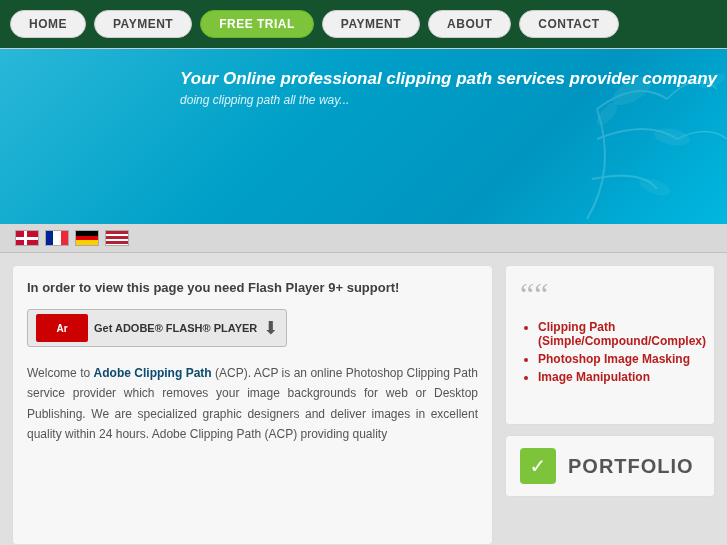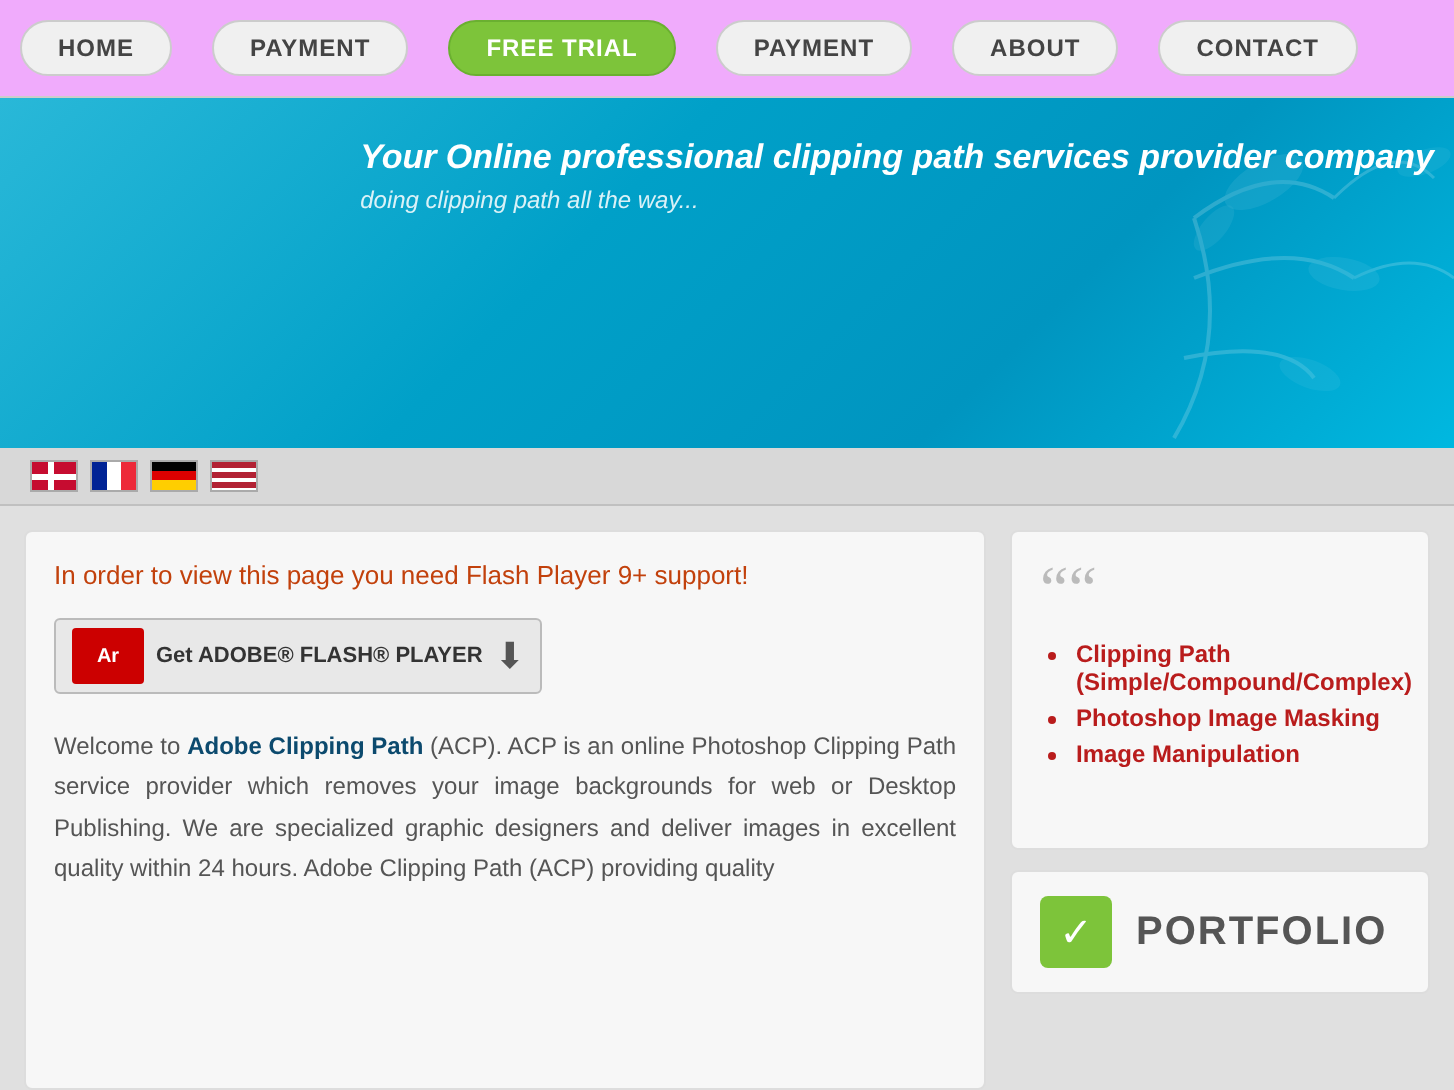"HOME" #navbar { background: #f0abfc -> #14532d; gap: 20px -> 8px }
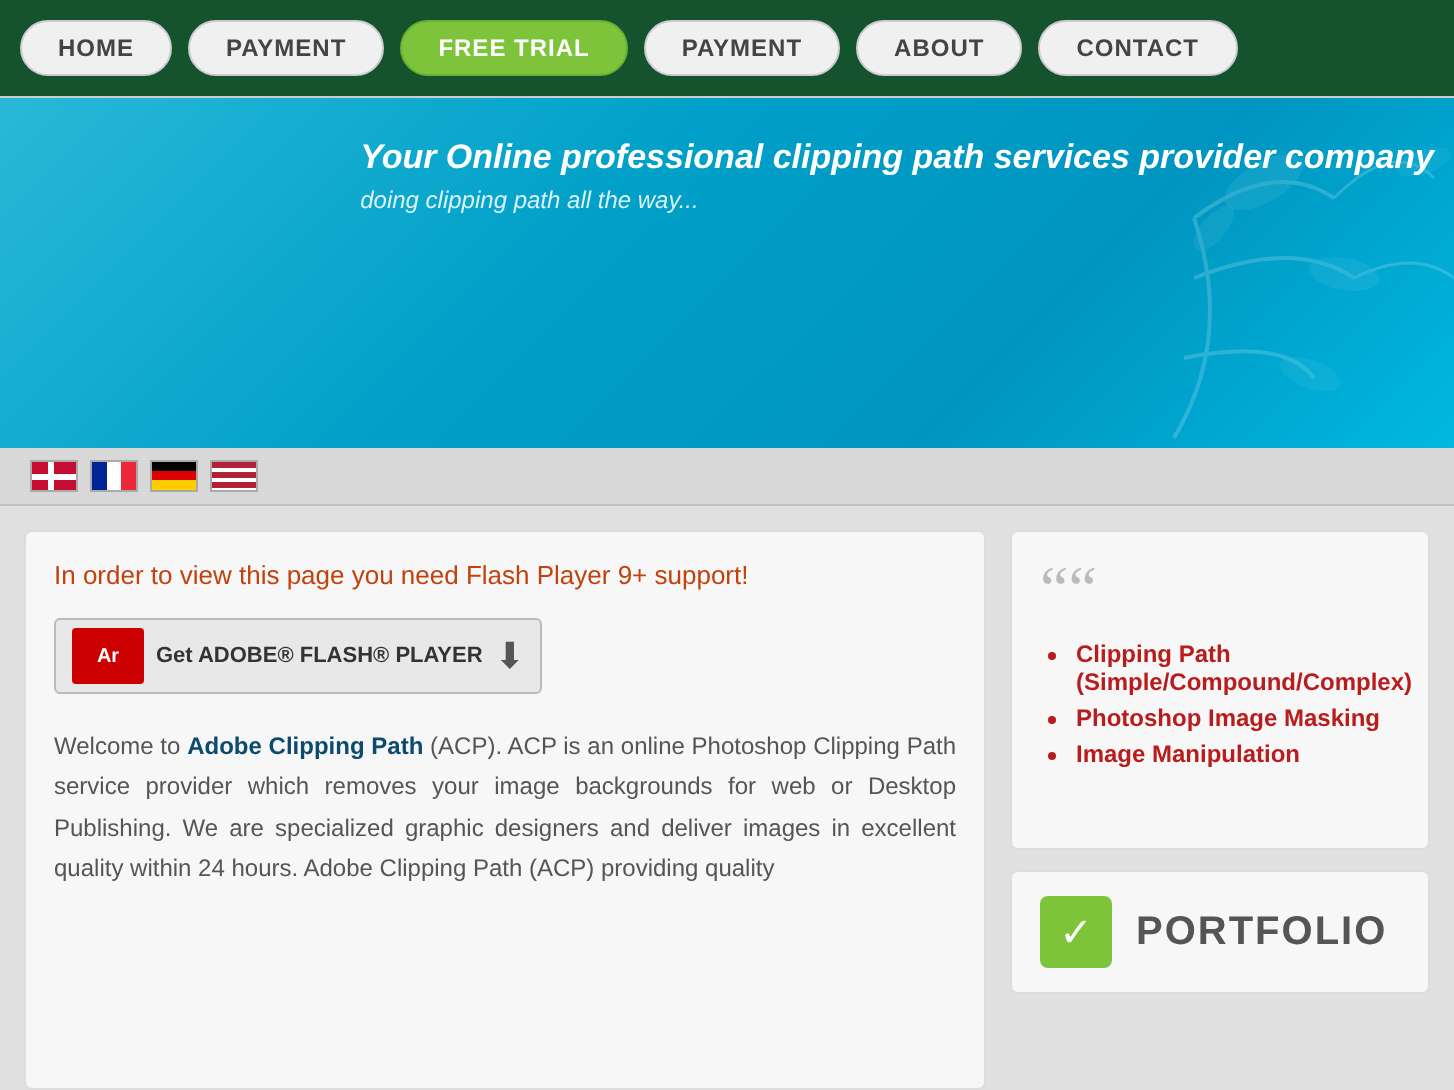"In order to view this" .flash-notice { color: #c2410c -> #404040; font-weight: normal -> bold }
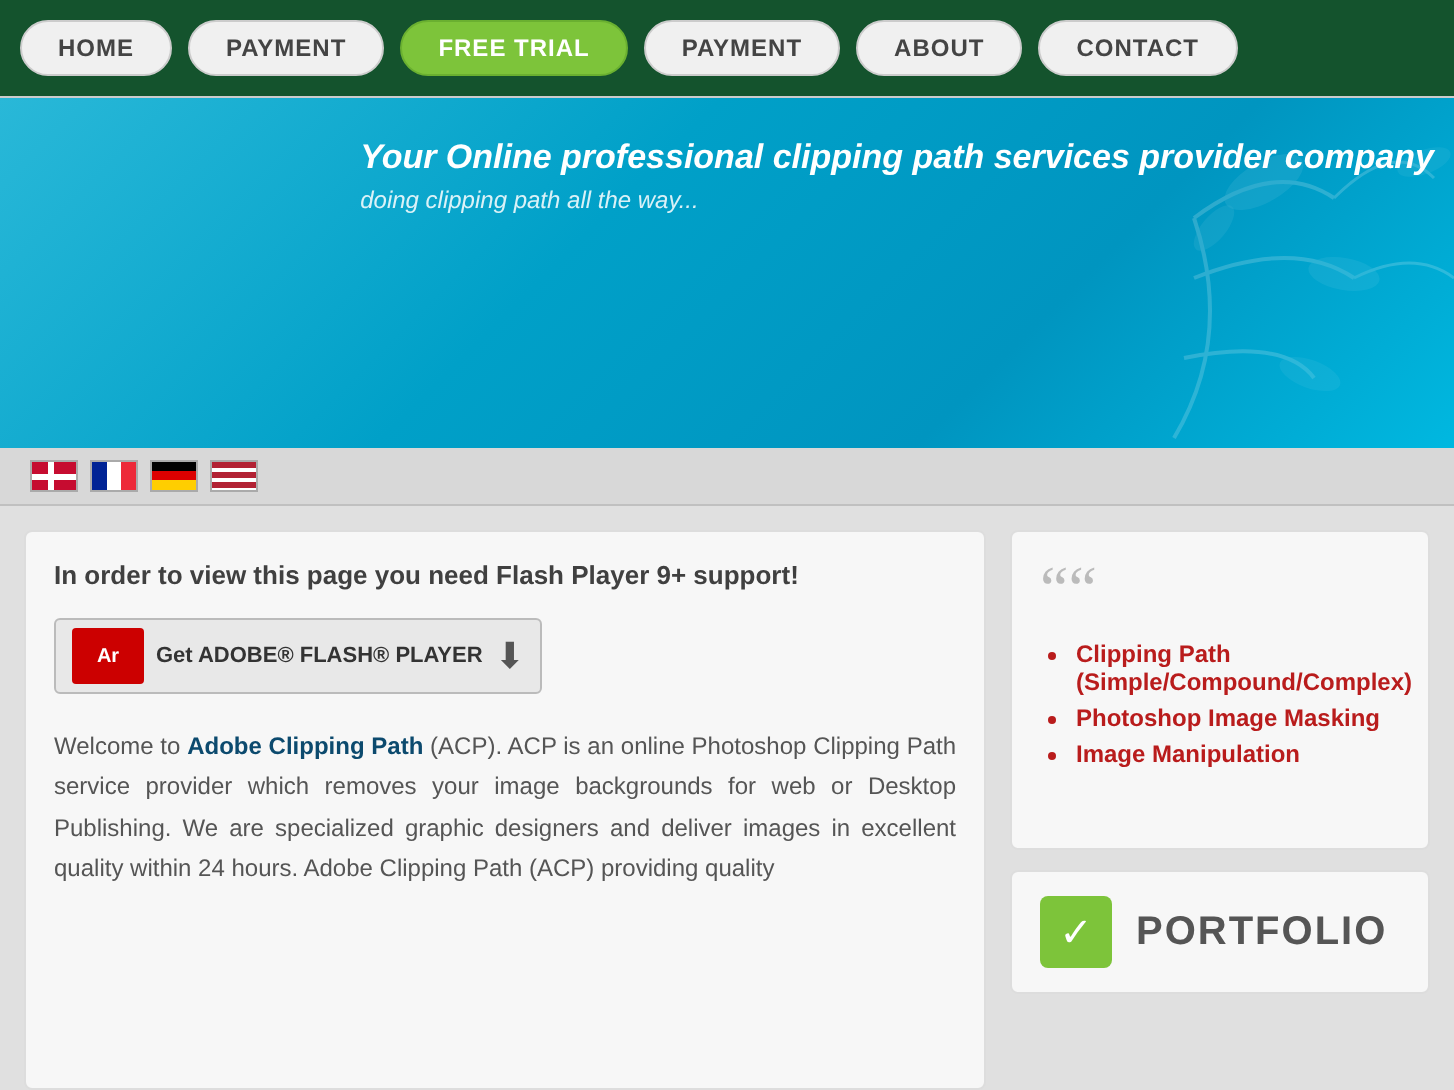"Ar" .flash-icon { width: 36px -> 52px }
